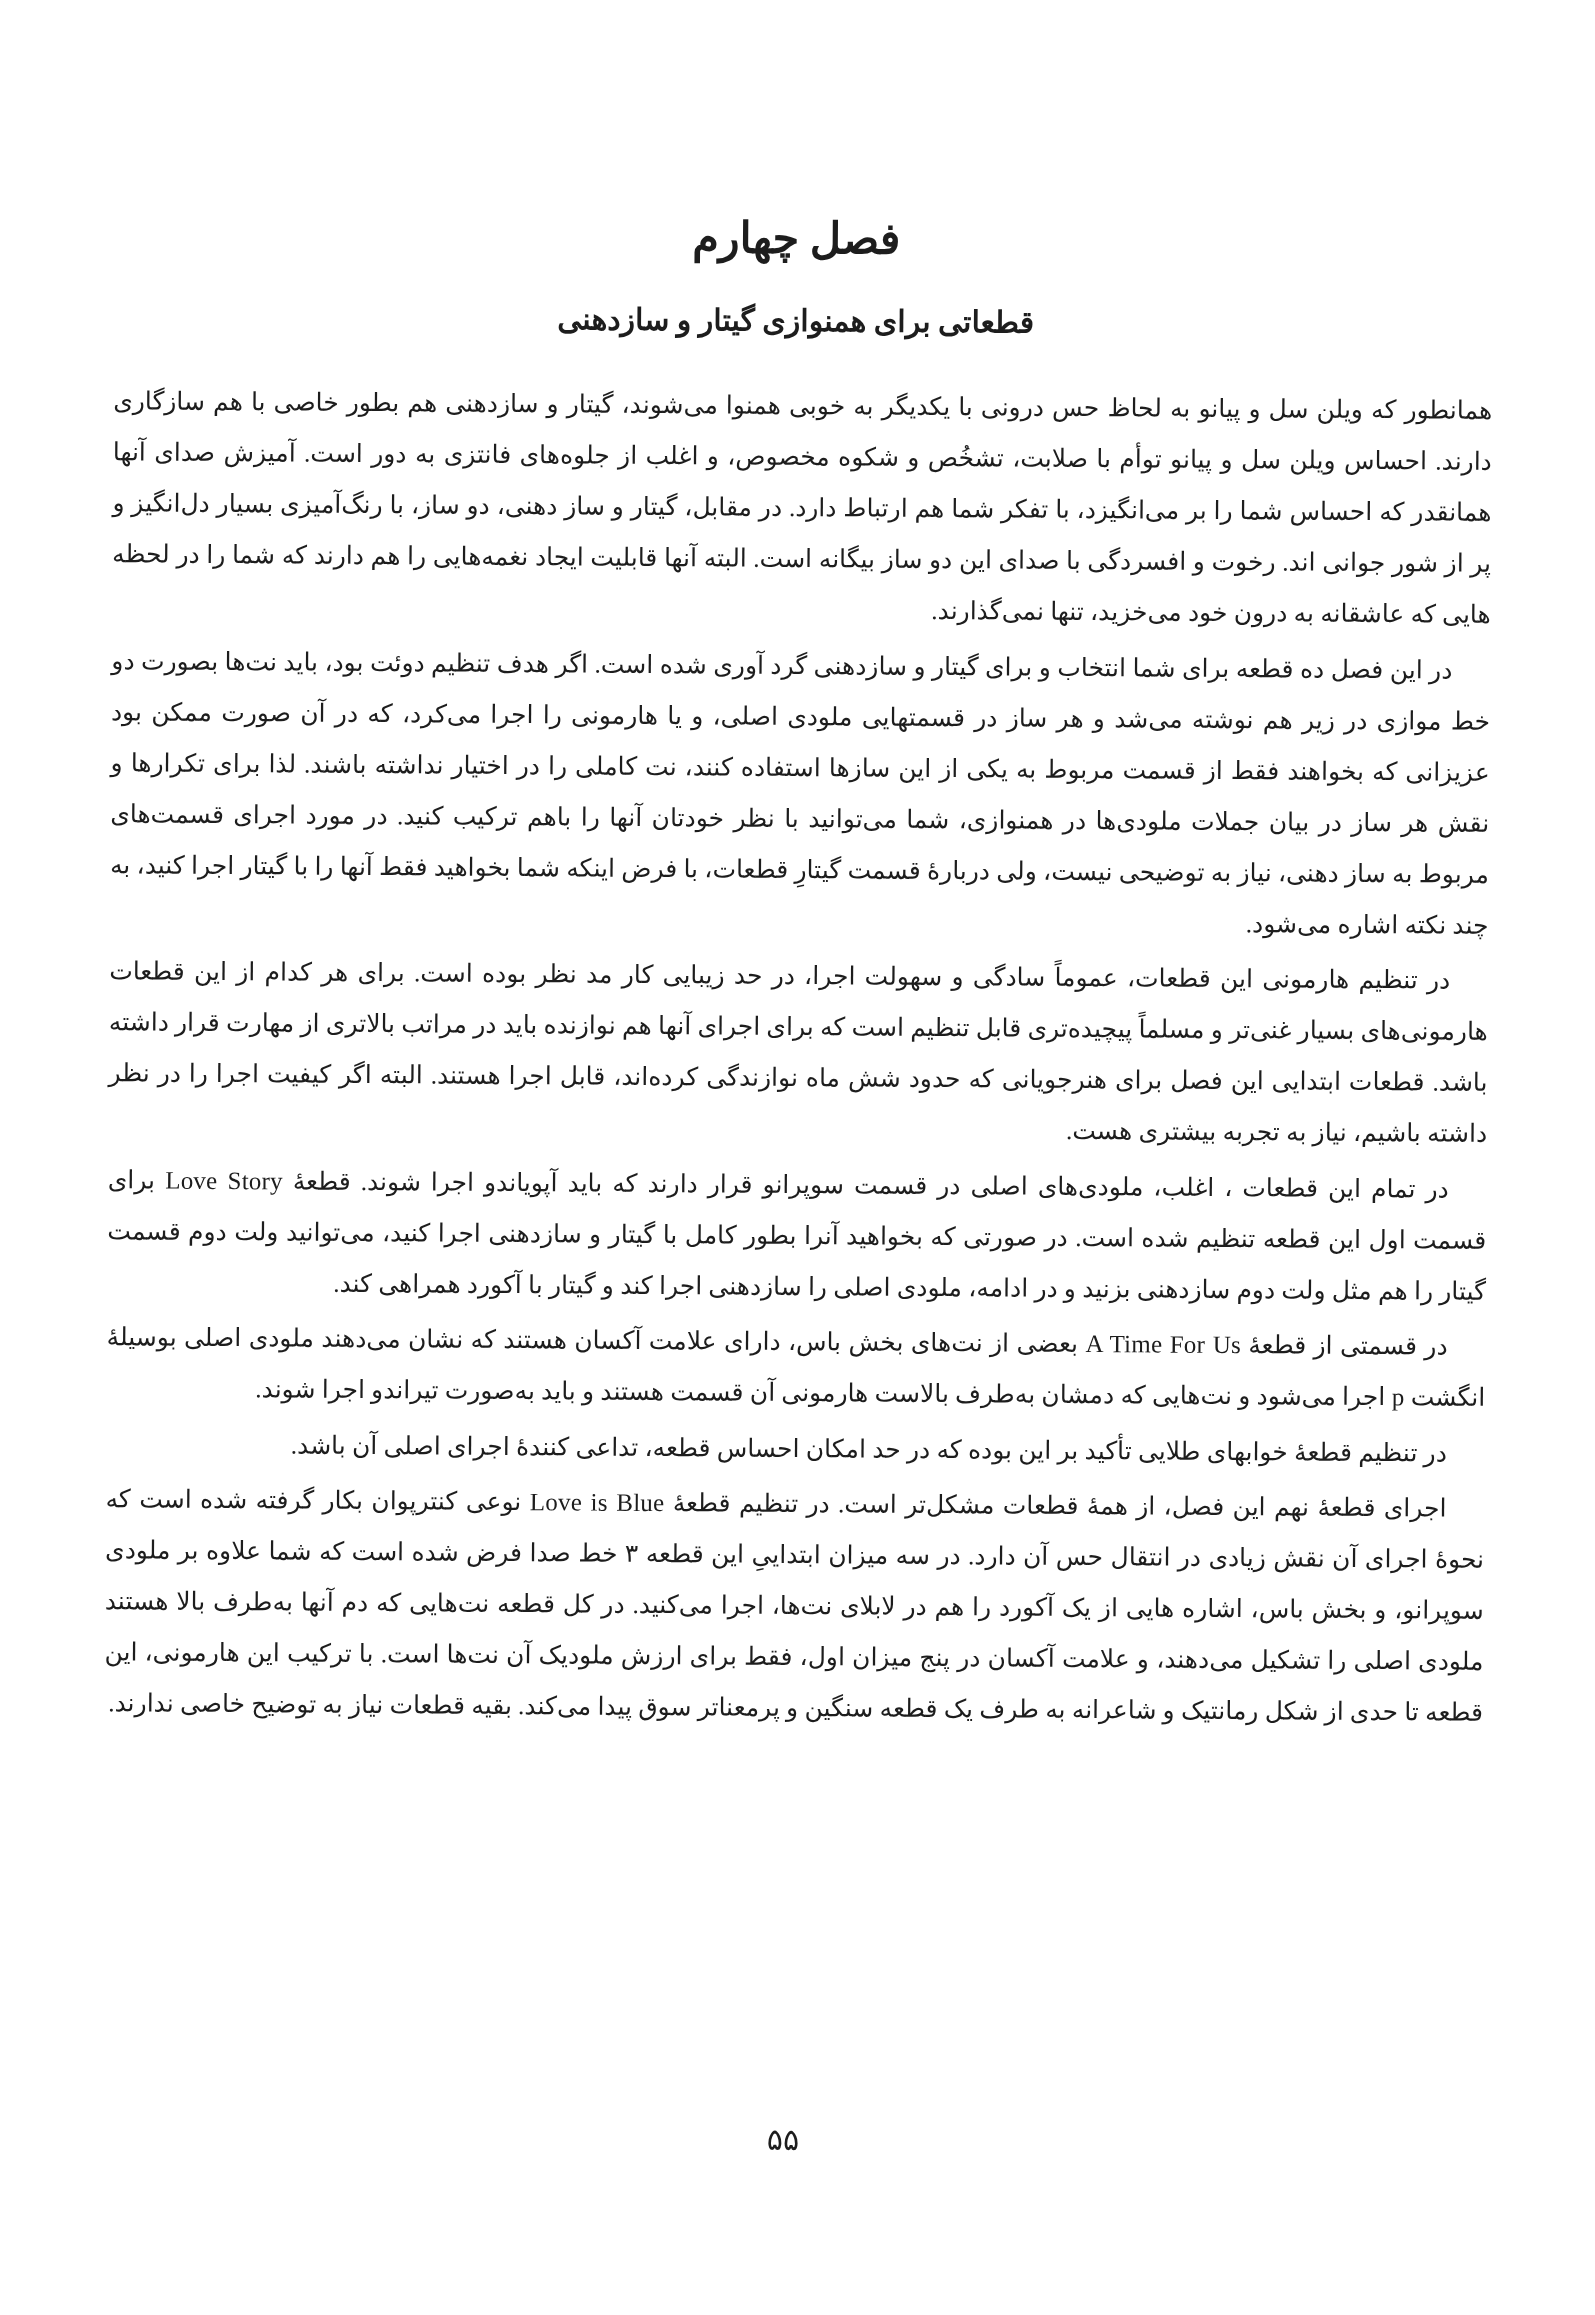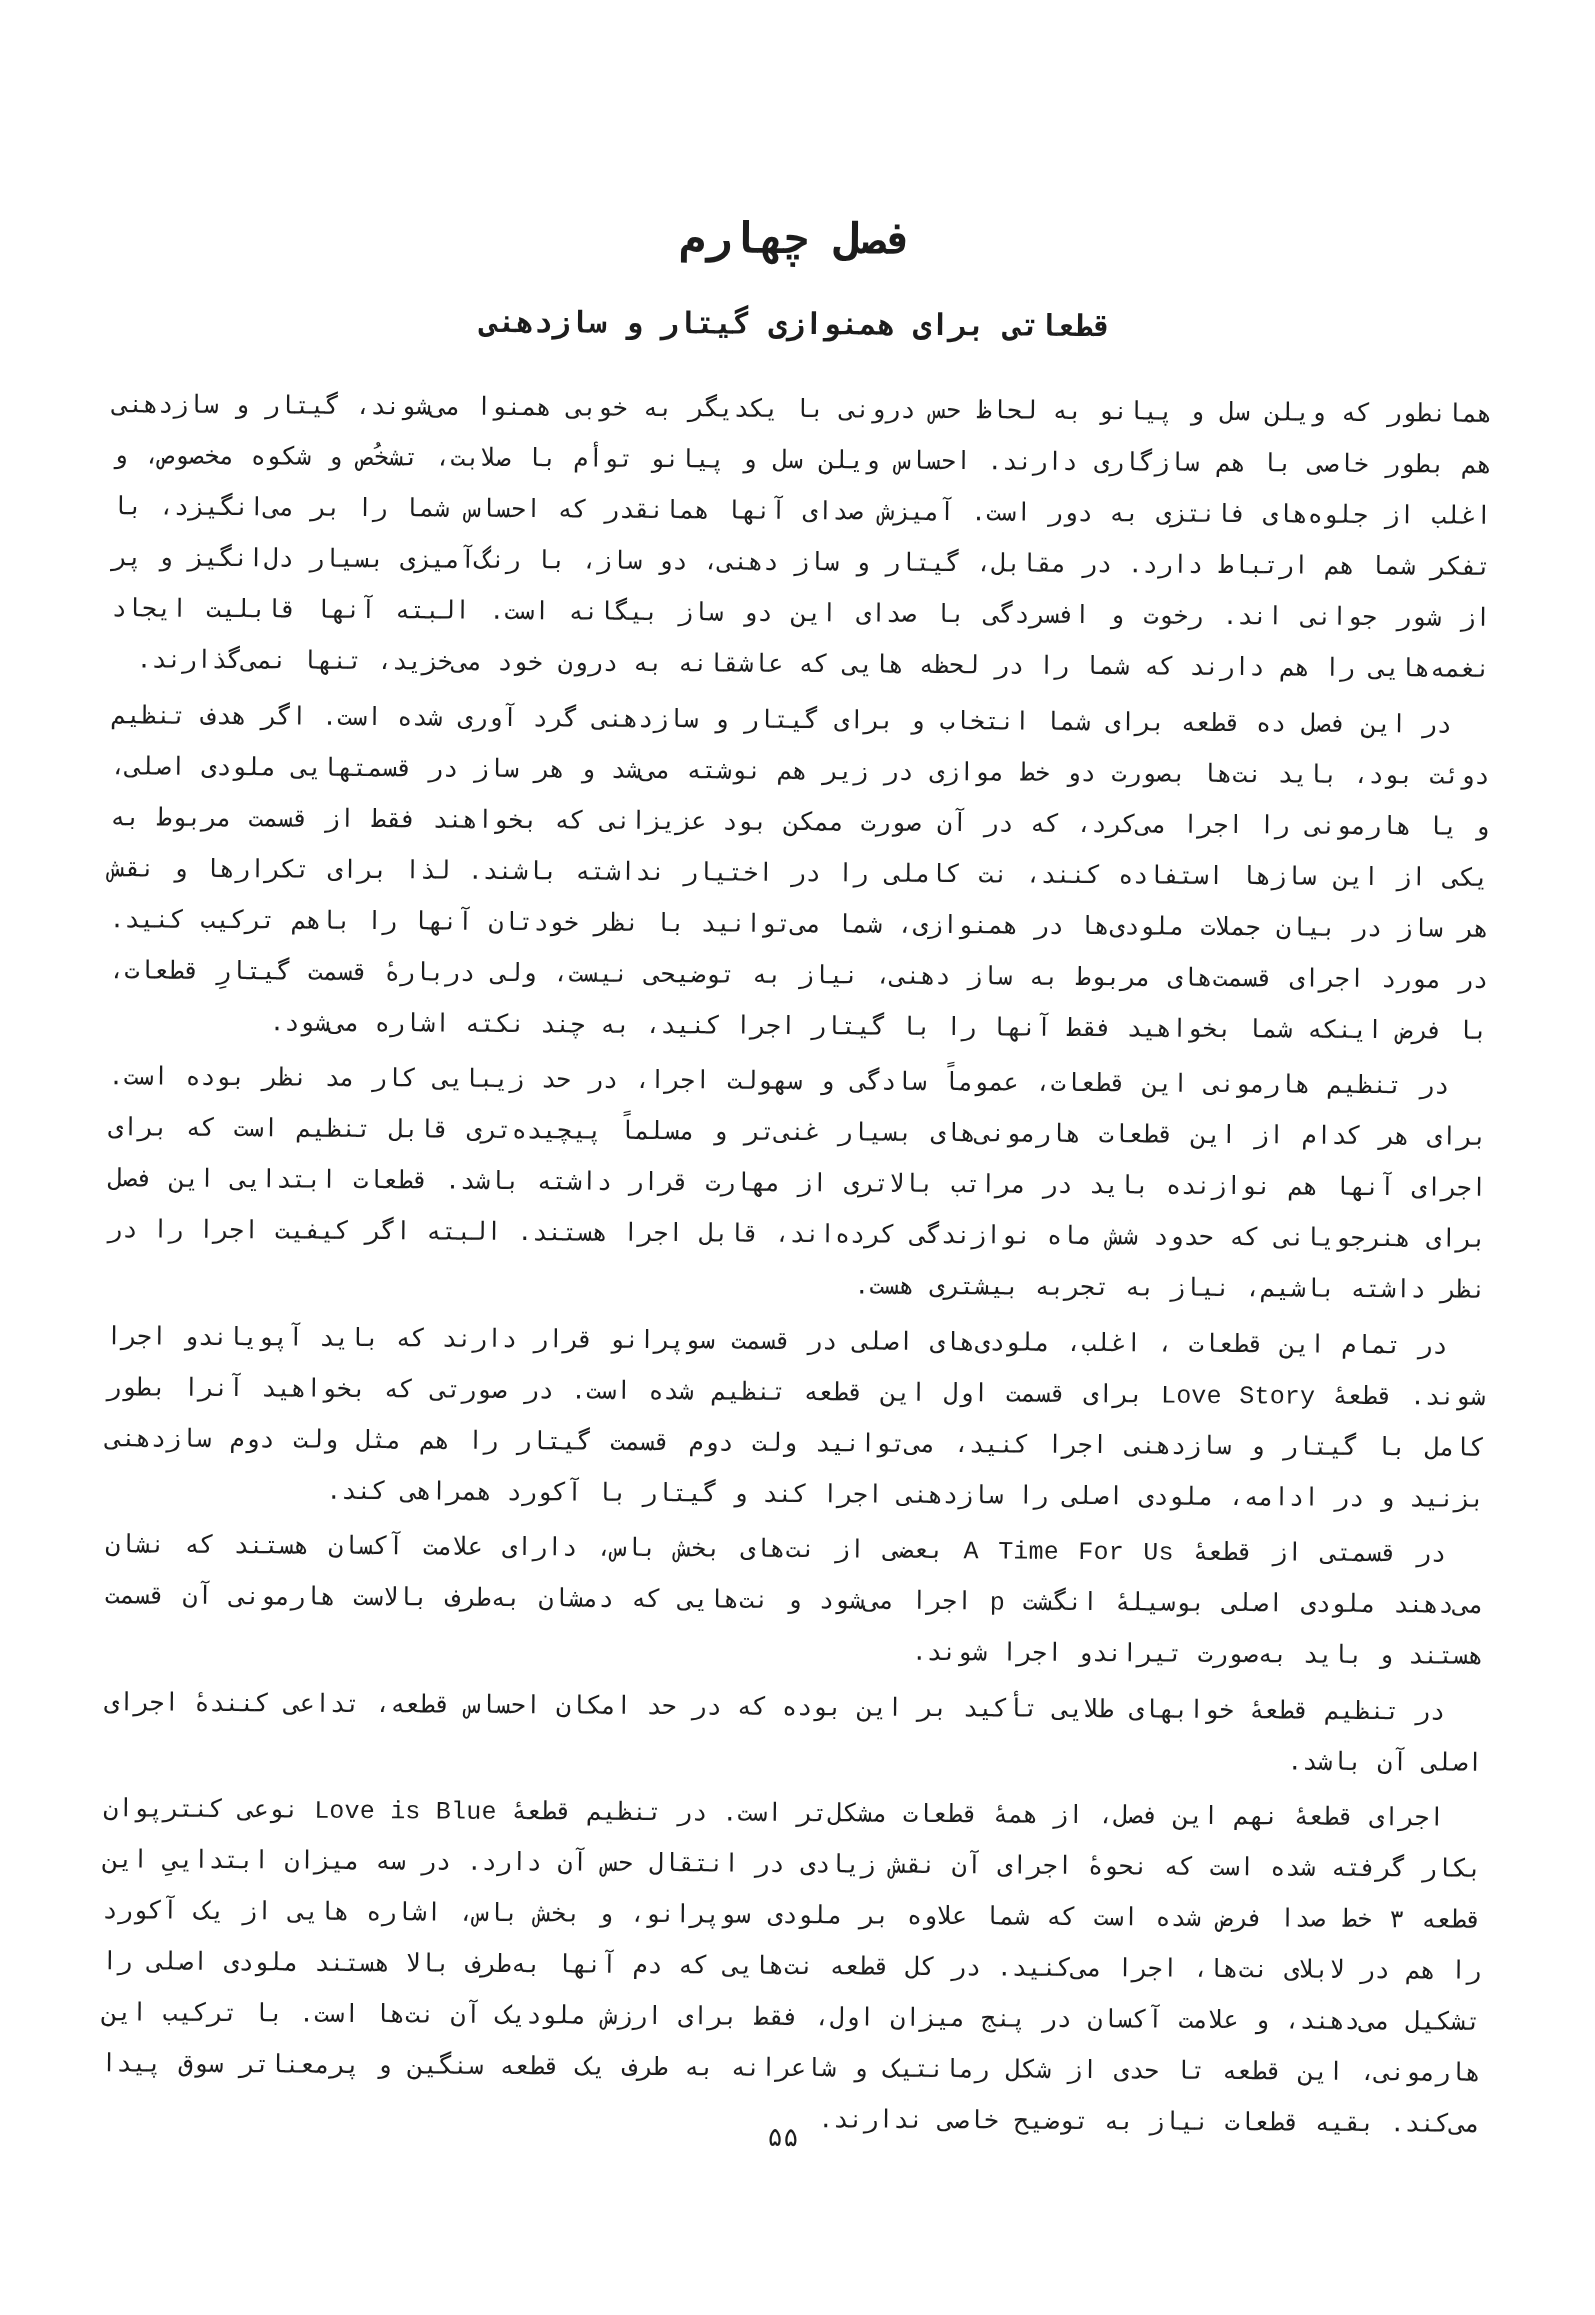"فصل چهارم" .page { font-family: Liberation Mono, monospace -> Liberation Serif, serif }
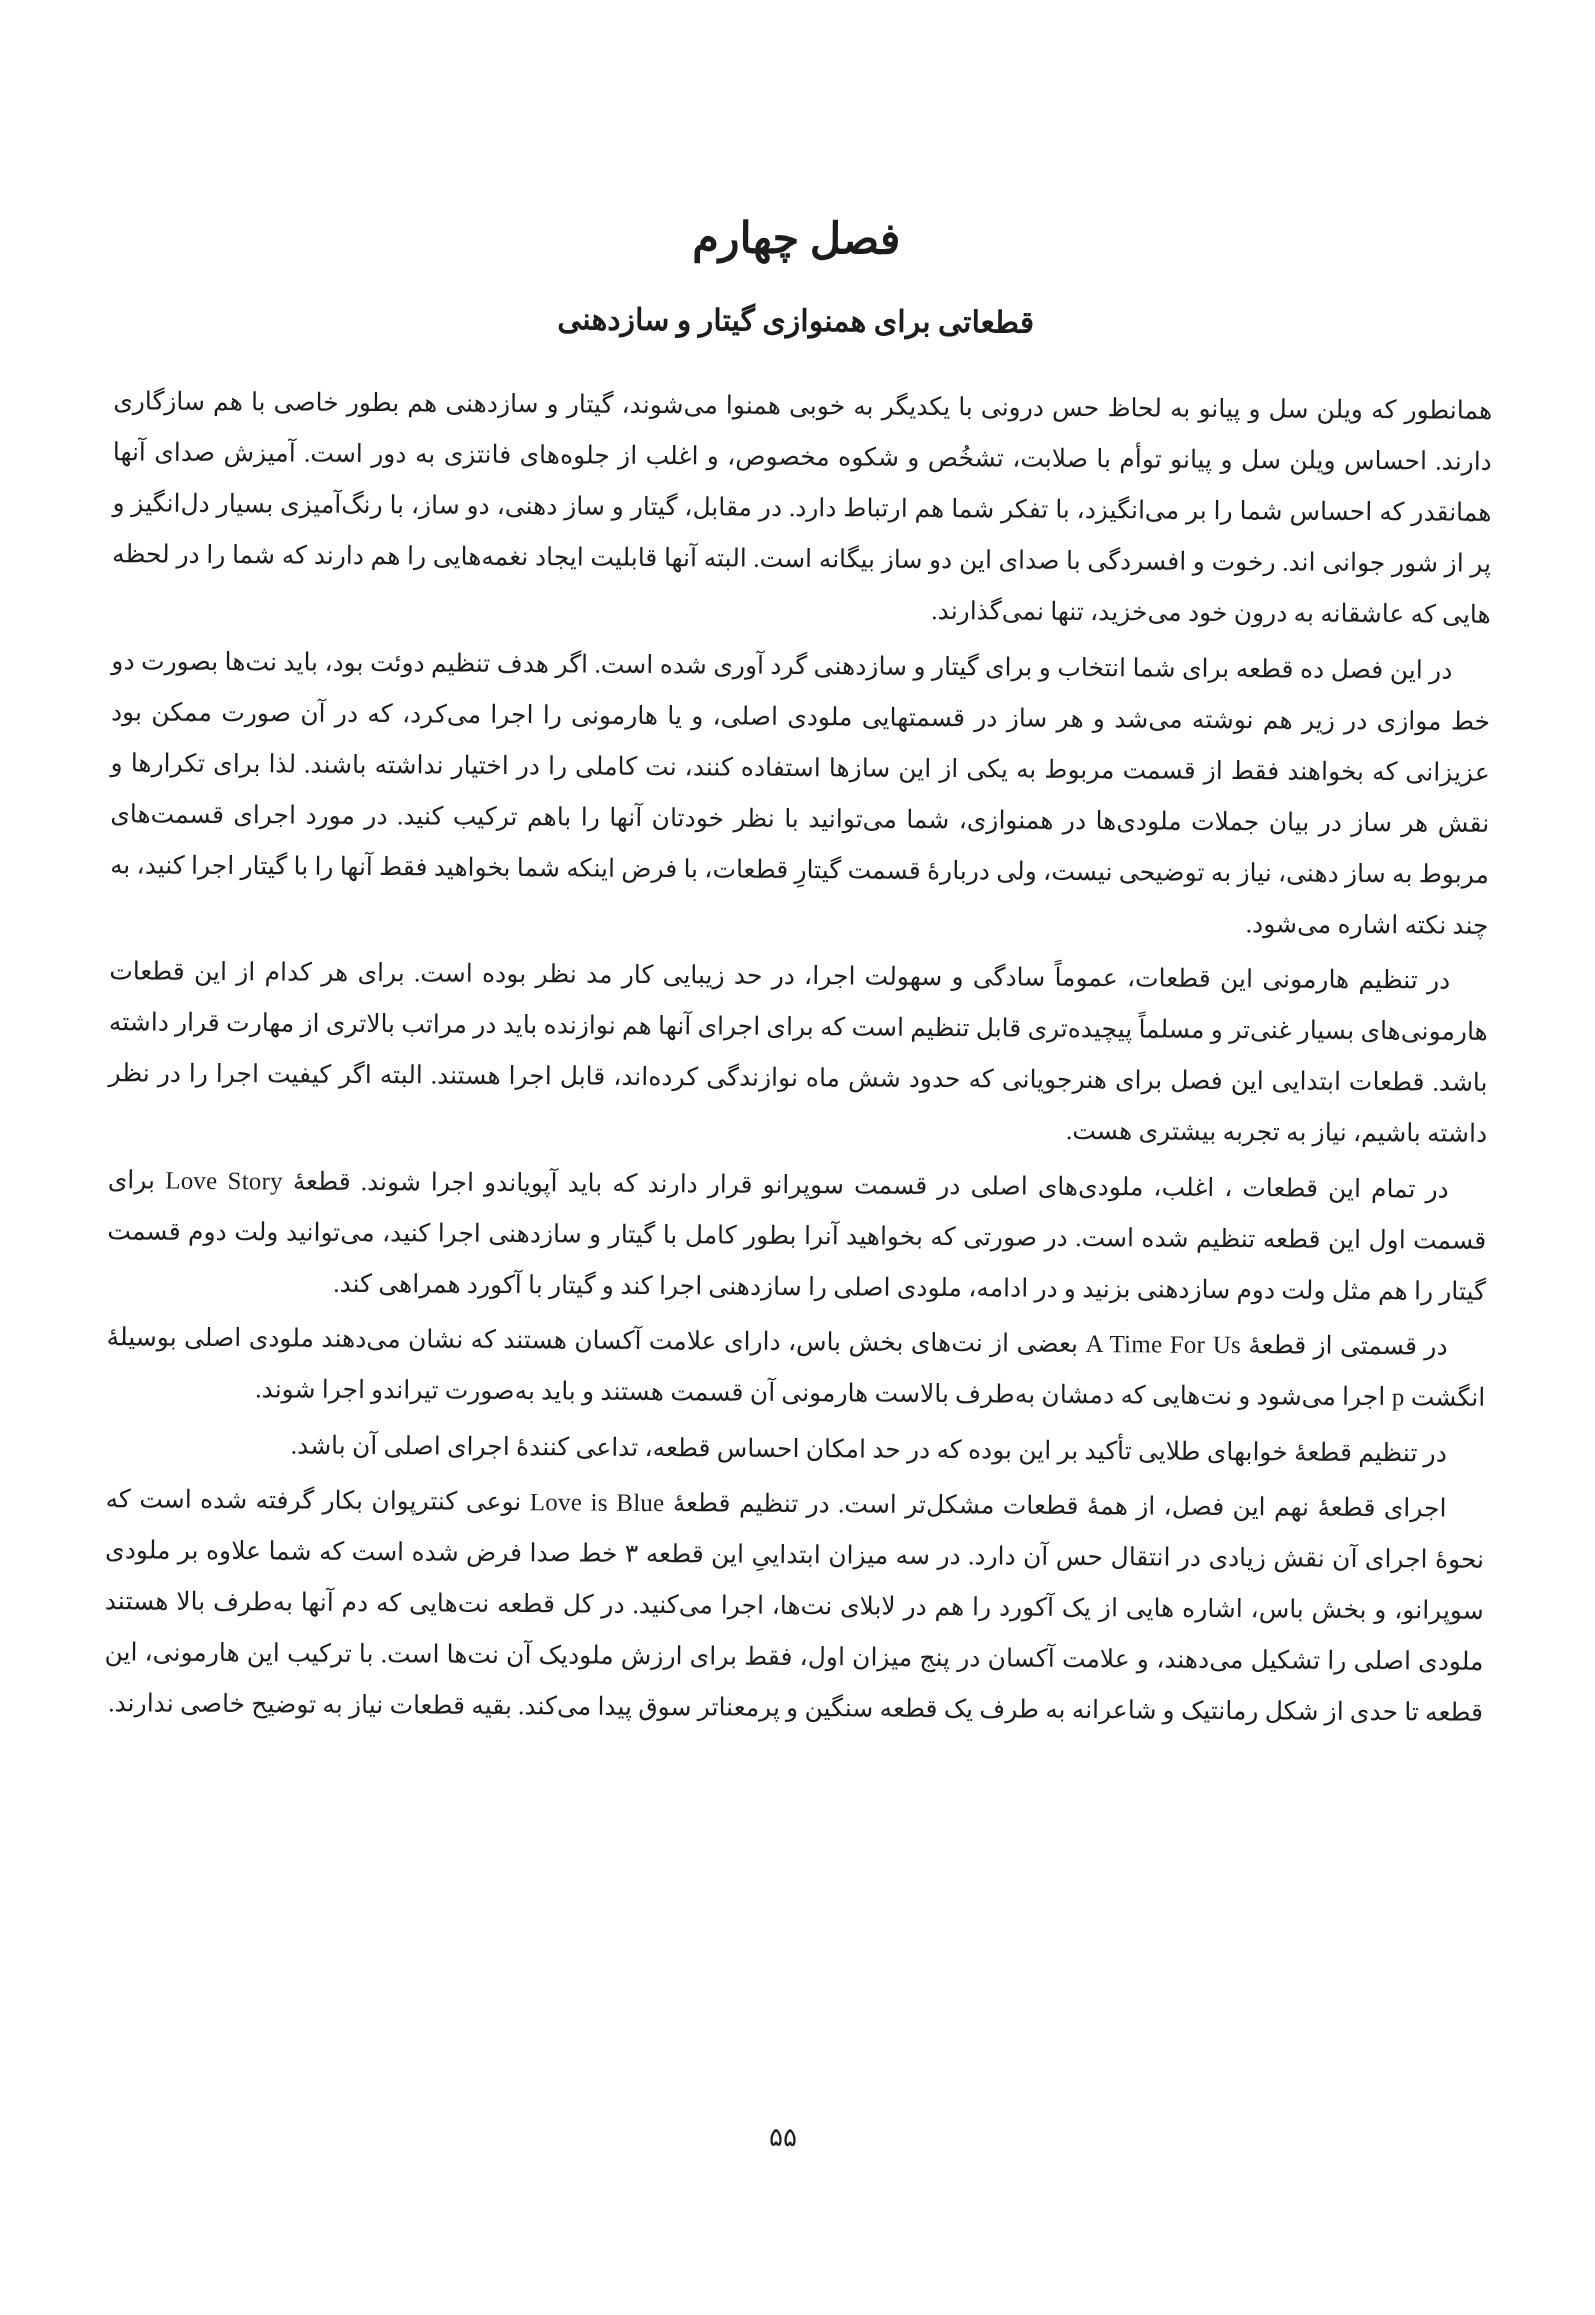"۵۵" .page-number { font-size: 26px -> 30px }
